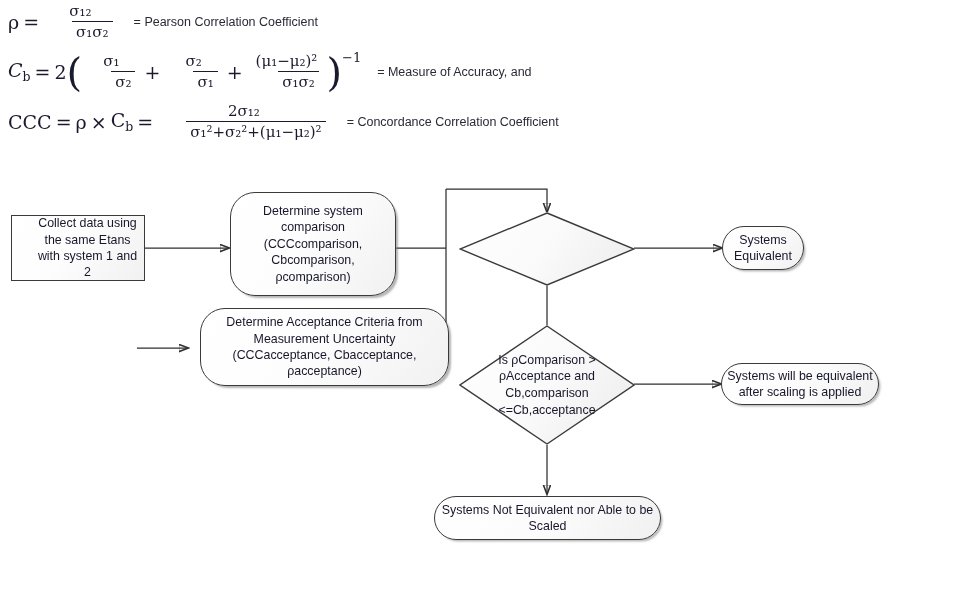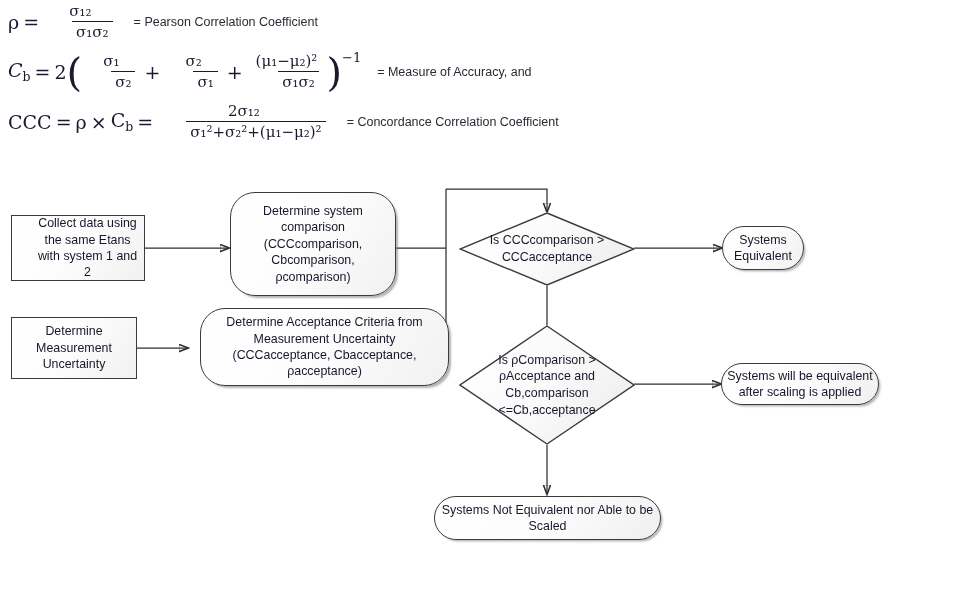"Is CCCcomparison > CCCacceptance" div.diamond-label { html: <div>Is CCCcomparison &gt; CCCacceptance</div> -> none }
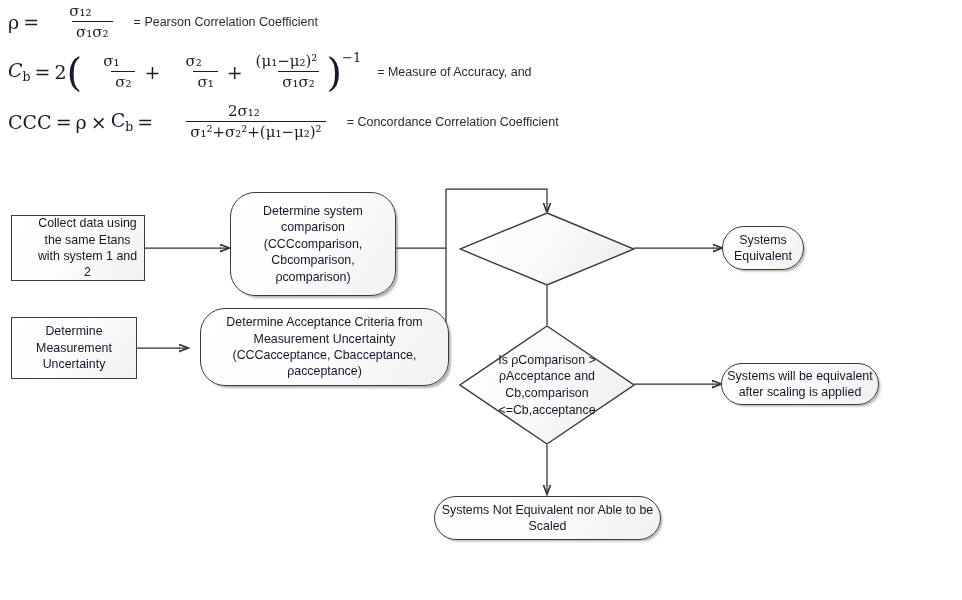"Determine Measurement Uncertainty" div.node { html: <div> <span>Determine Measurement Uncertainty</span> </div> -> none }
